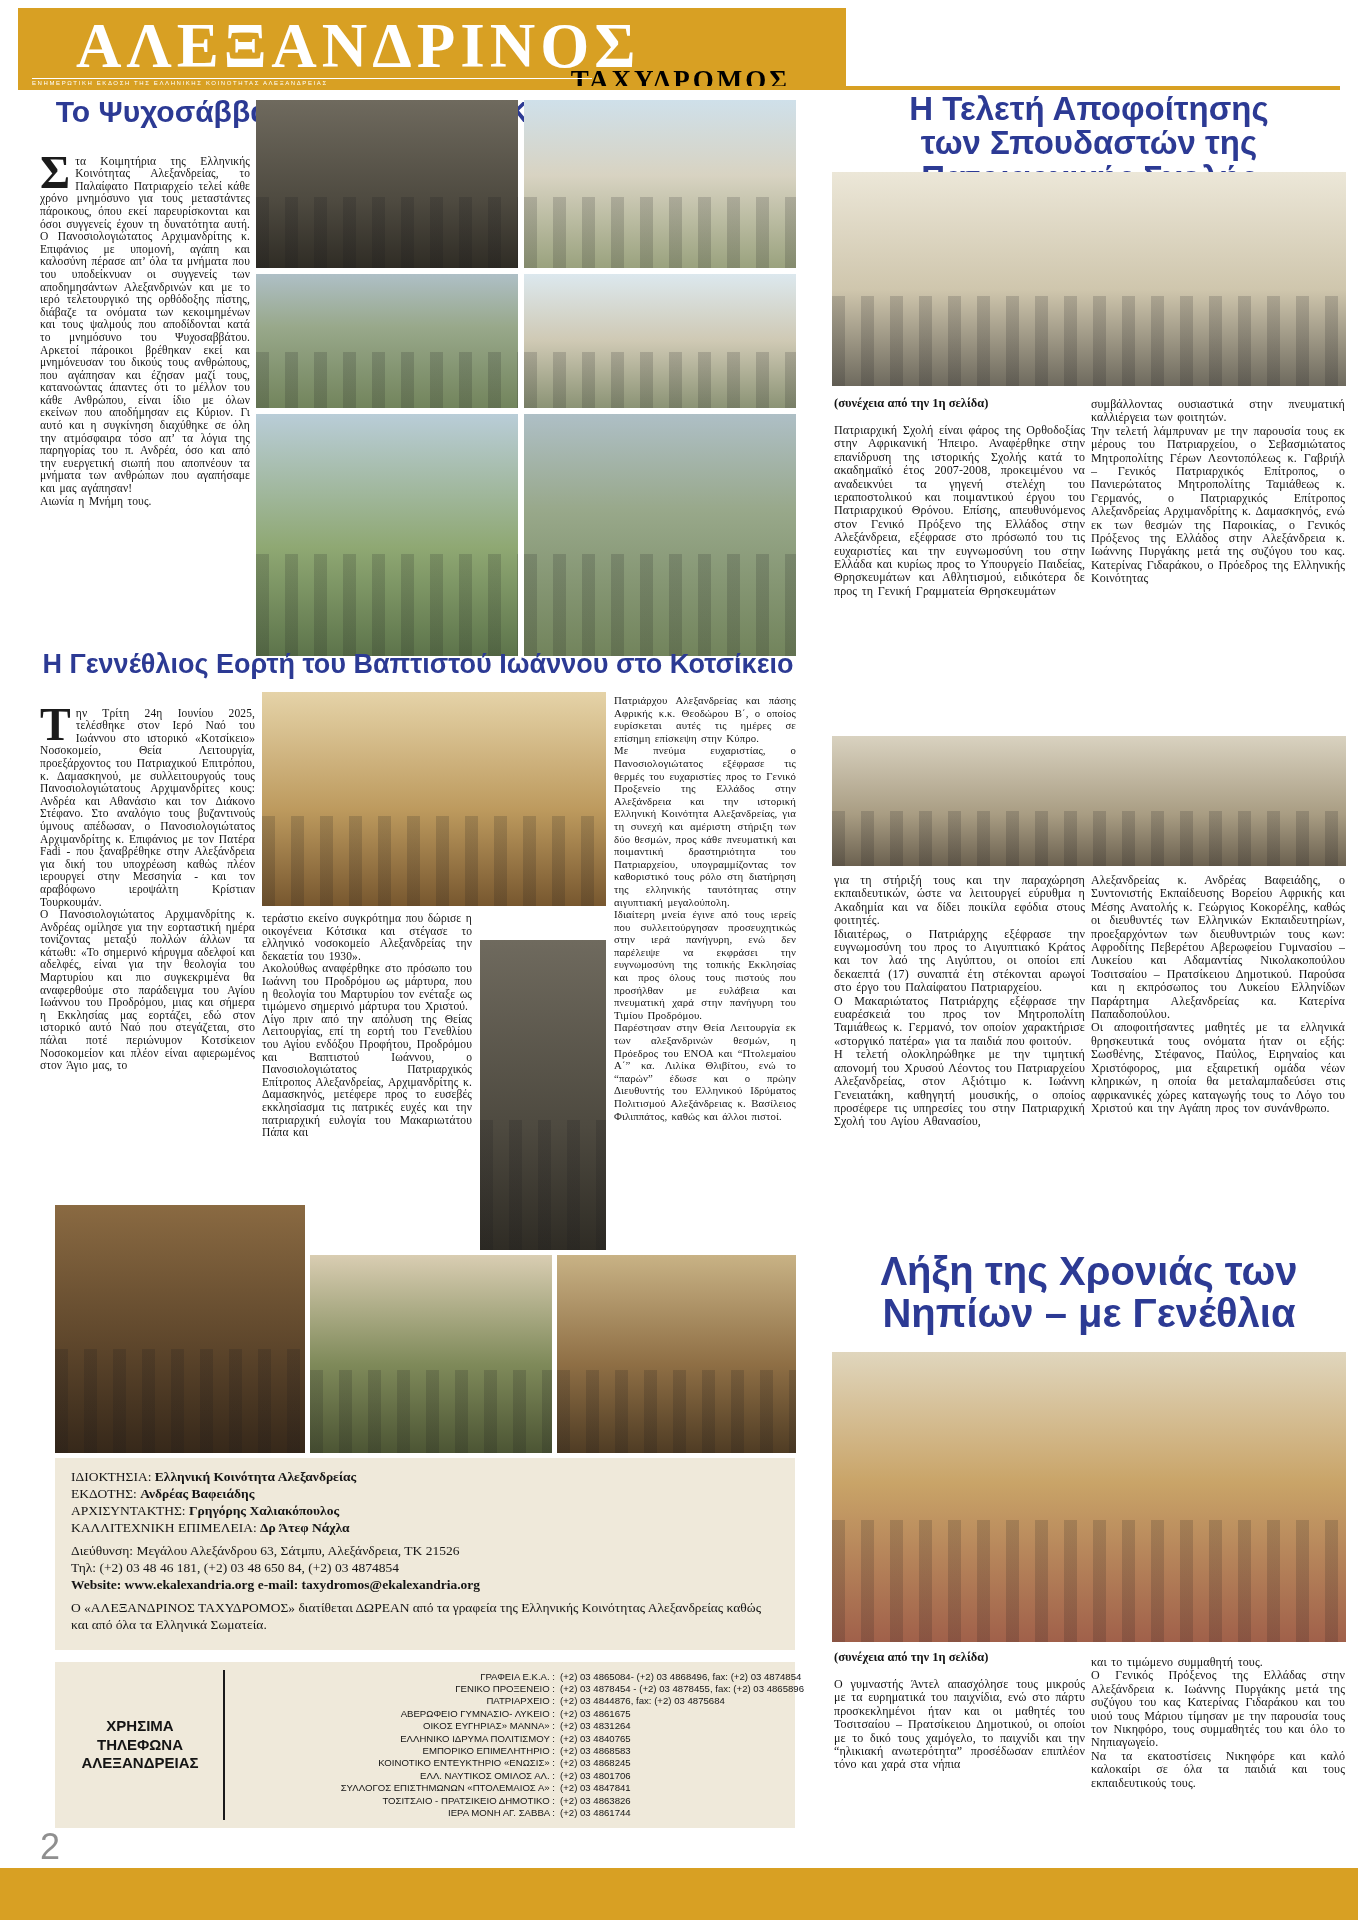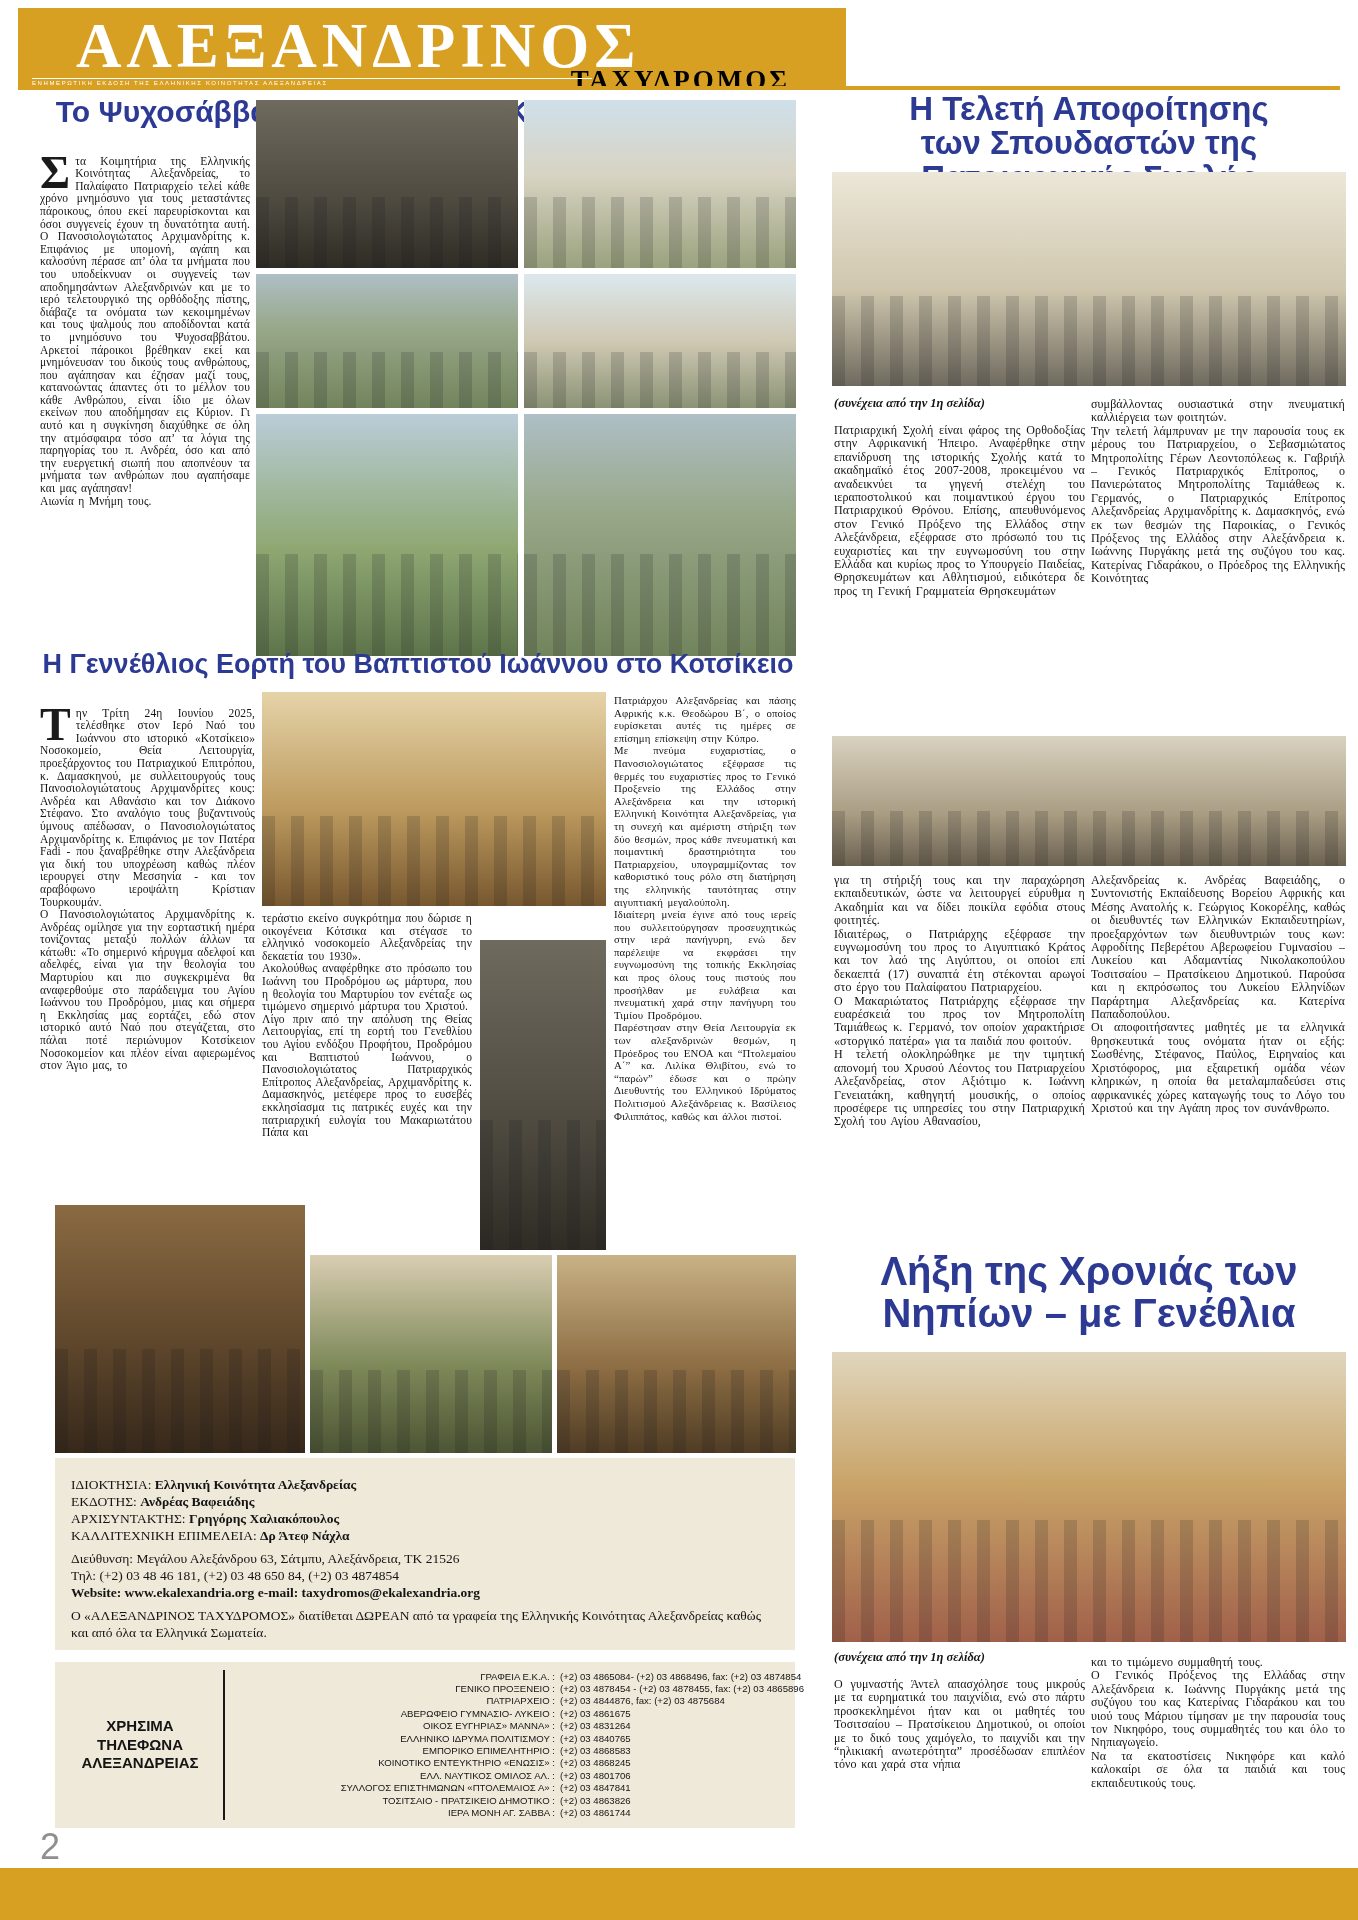"(συνέχεια από την 1η σελίδα)" .cont { font-style: italic -> none }
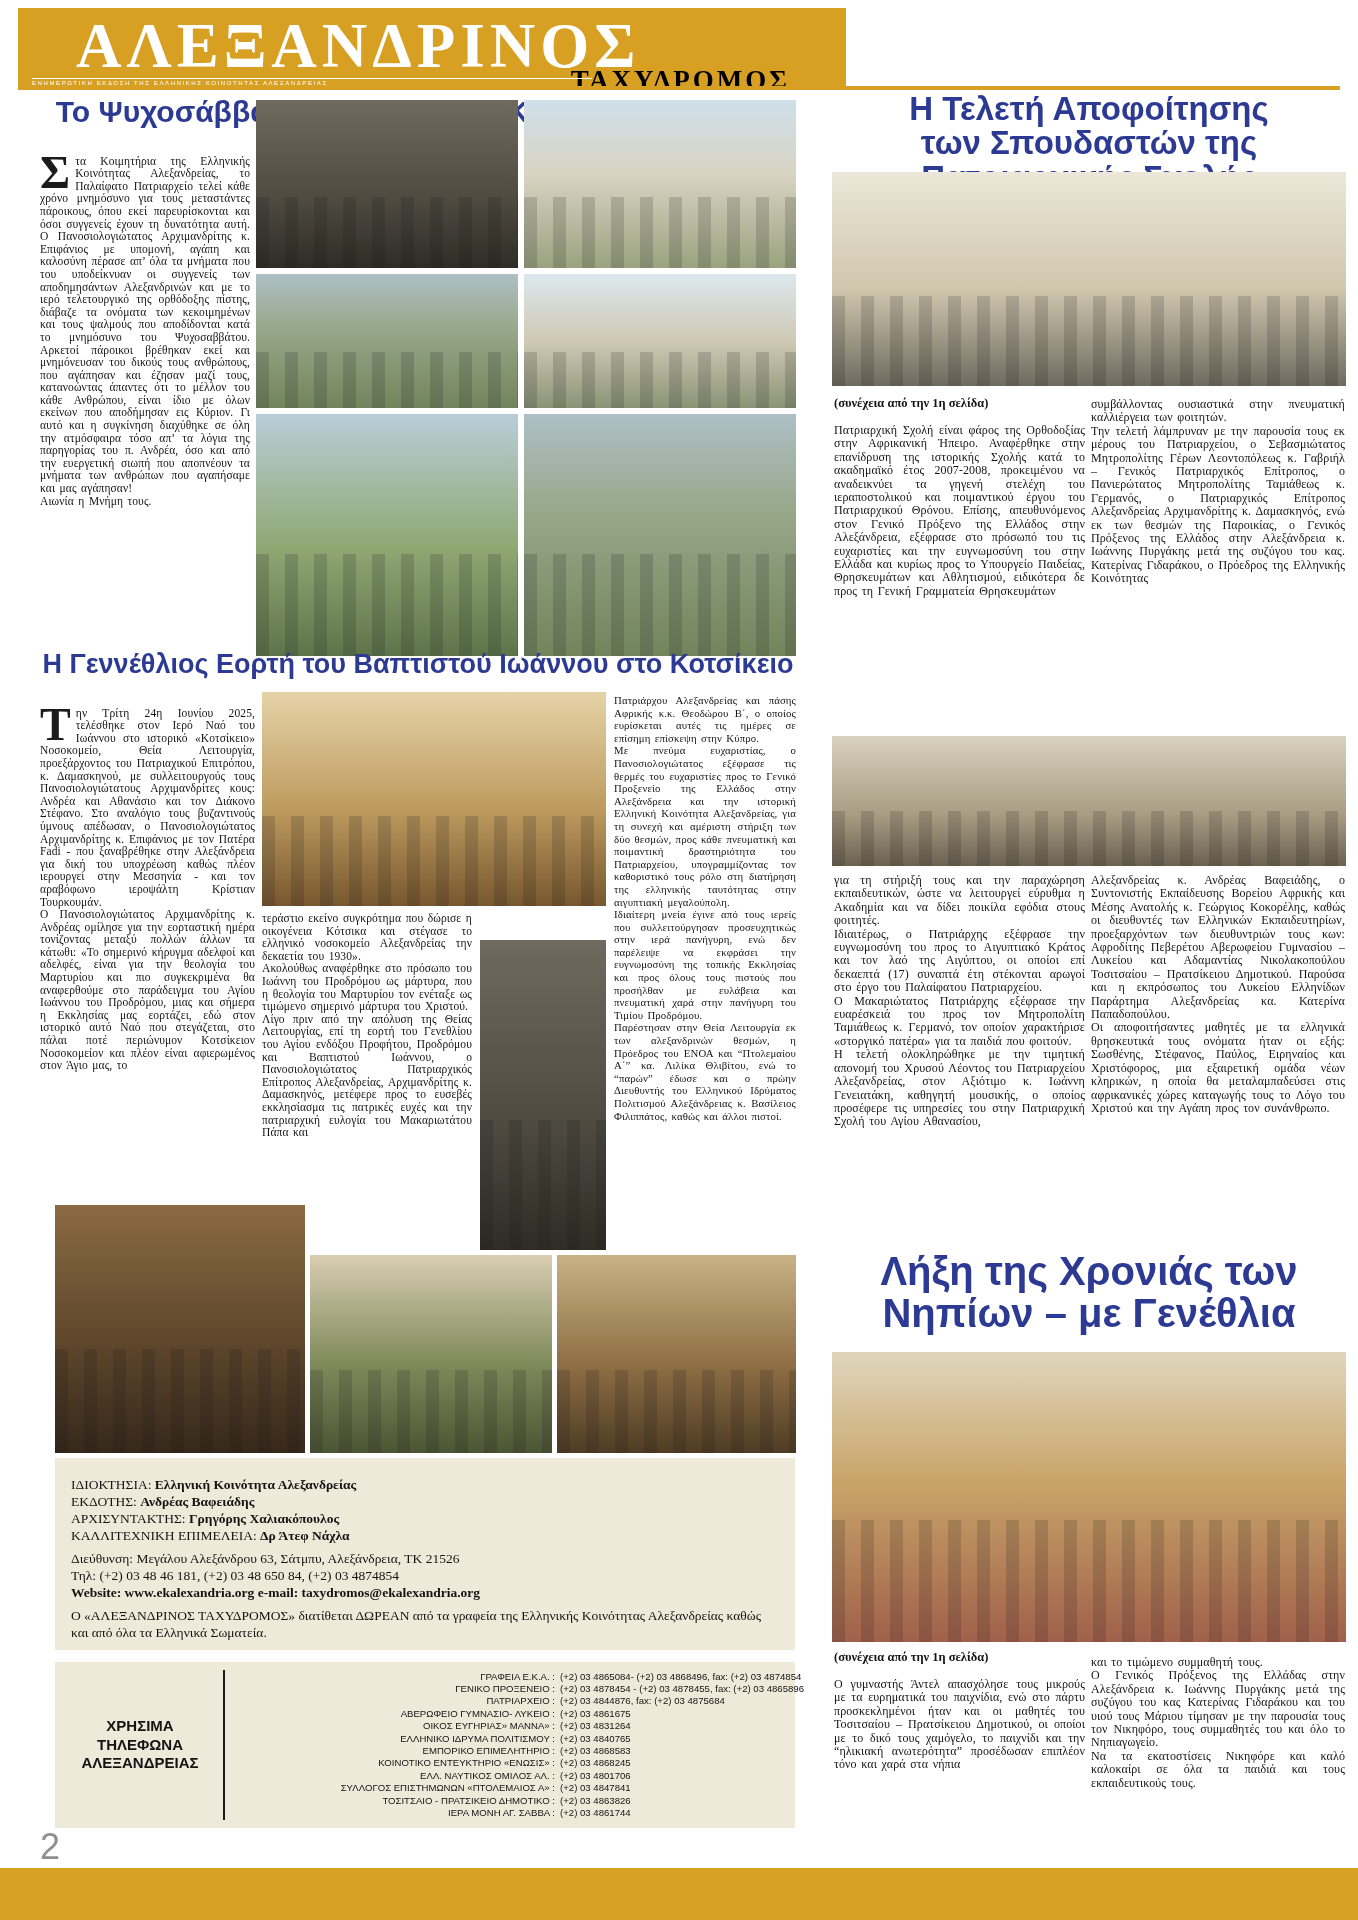"ΙΔΙΟΚΤΗΣΙΑ: Ελληνική Κοινότητα" #infobox { padding: 18px 16px -> 10px 16px }
